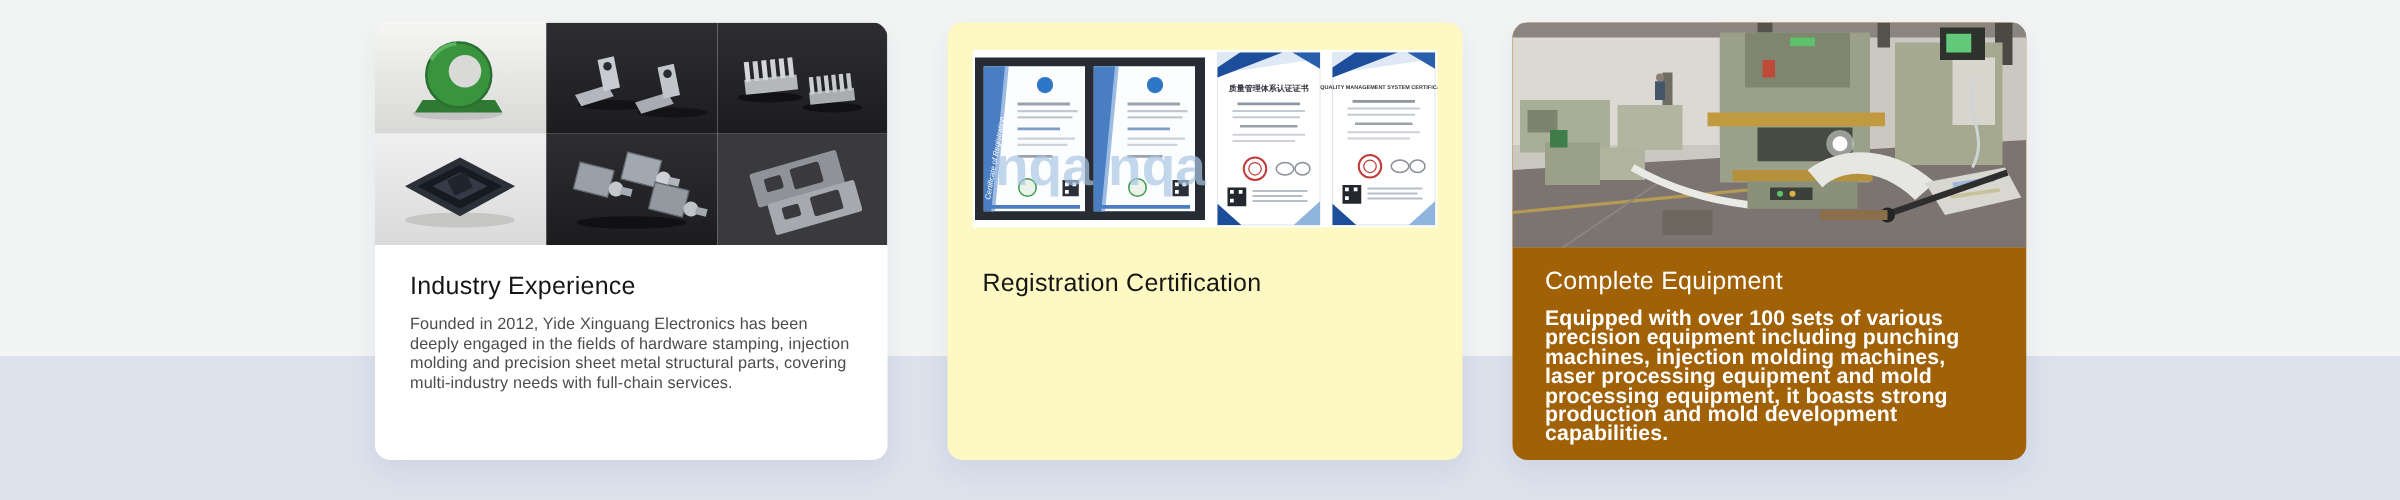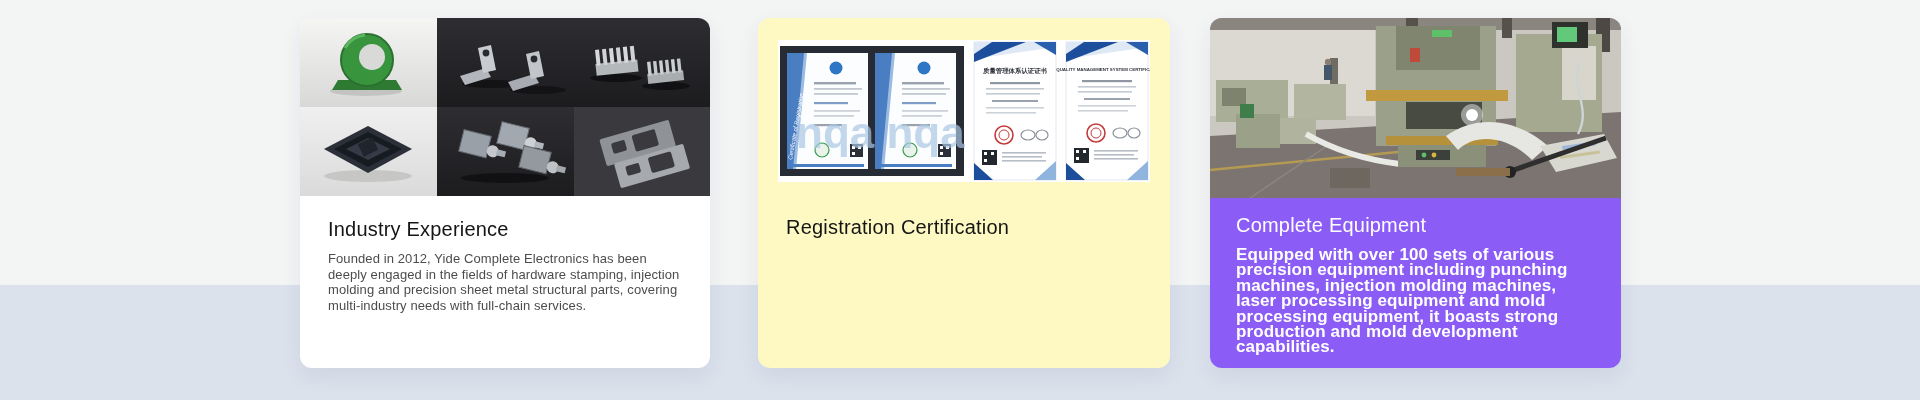"Complete Equipment" .c3 { background: #8b5cf6 -> #a16207 }
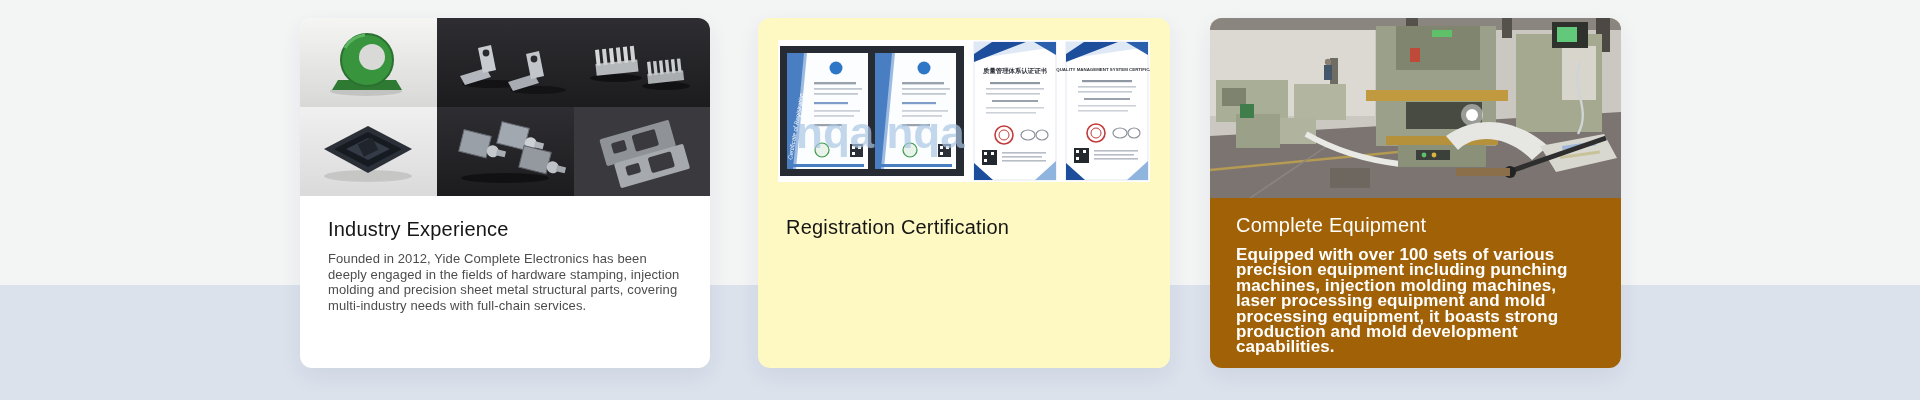"Founded in 2012, Yide Complete" p.card-desc { text: Complete -> Xinguang }
